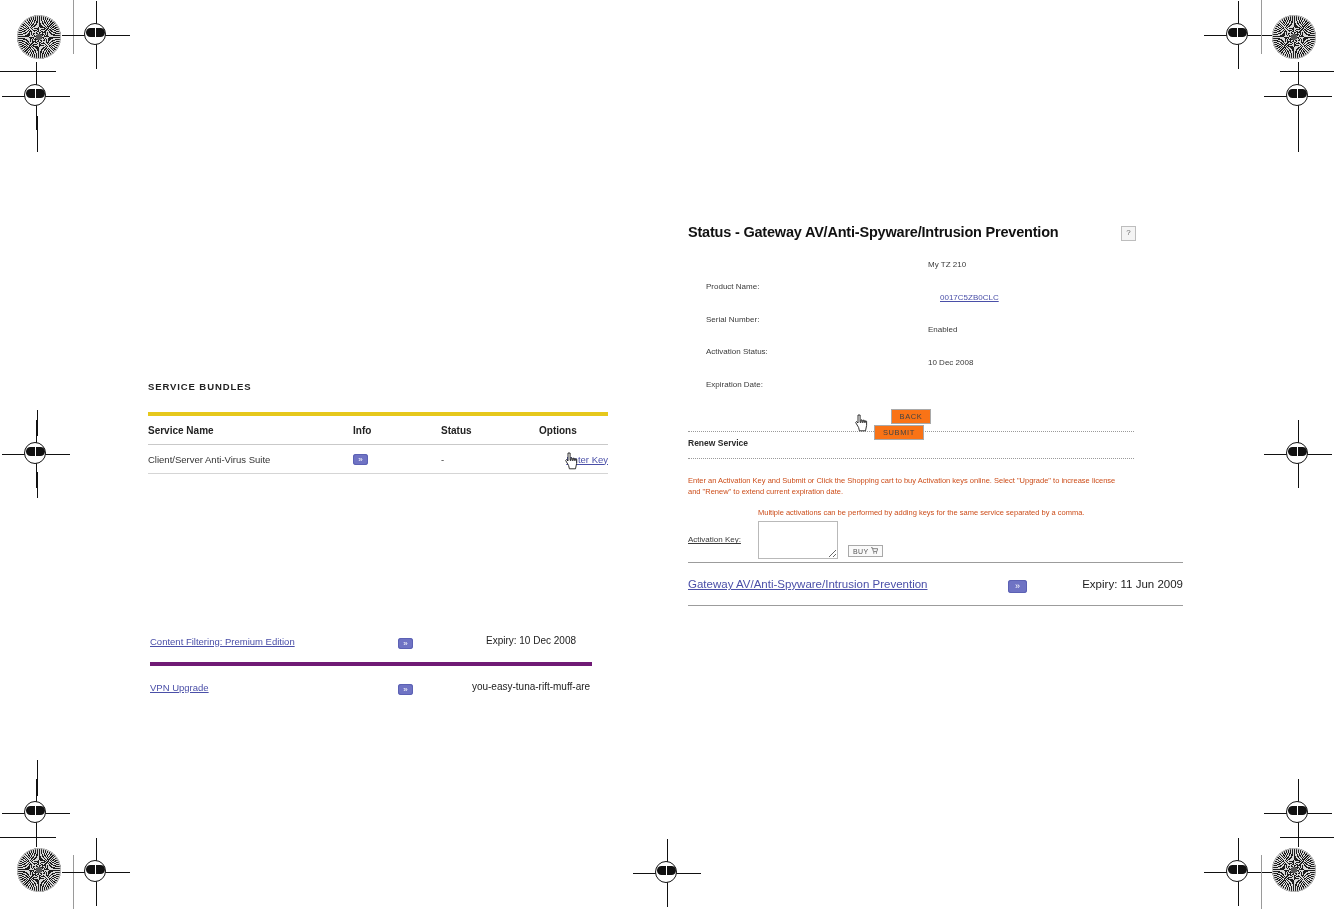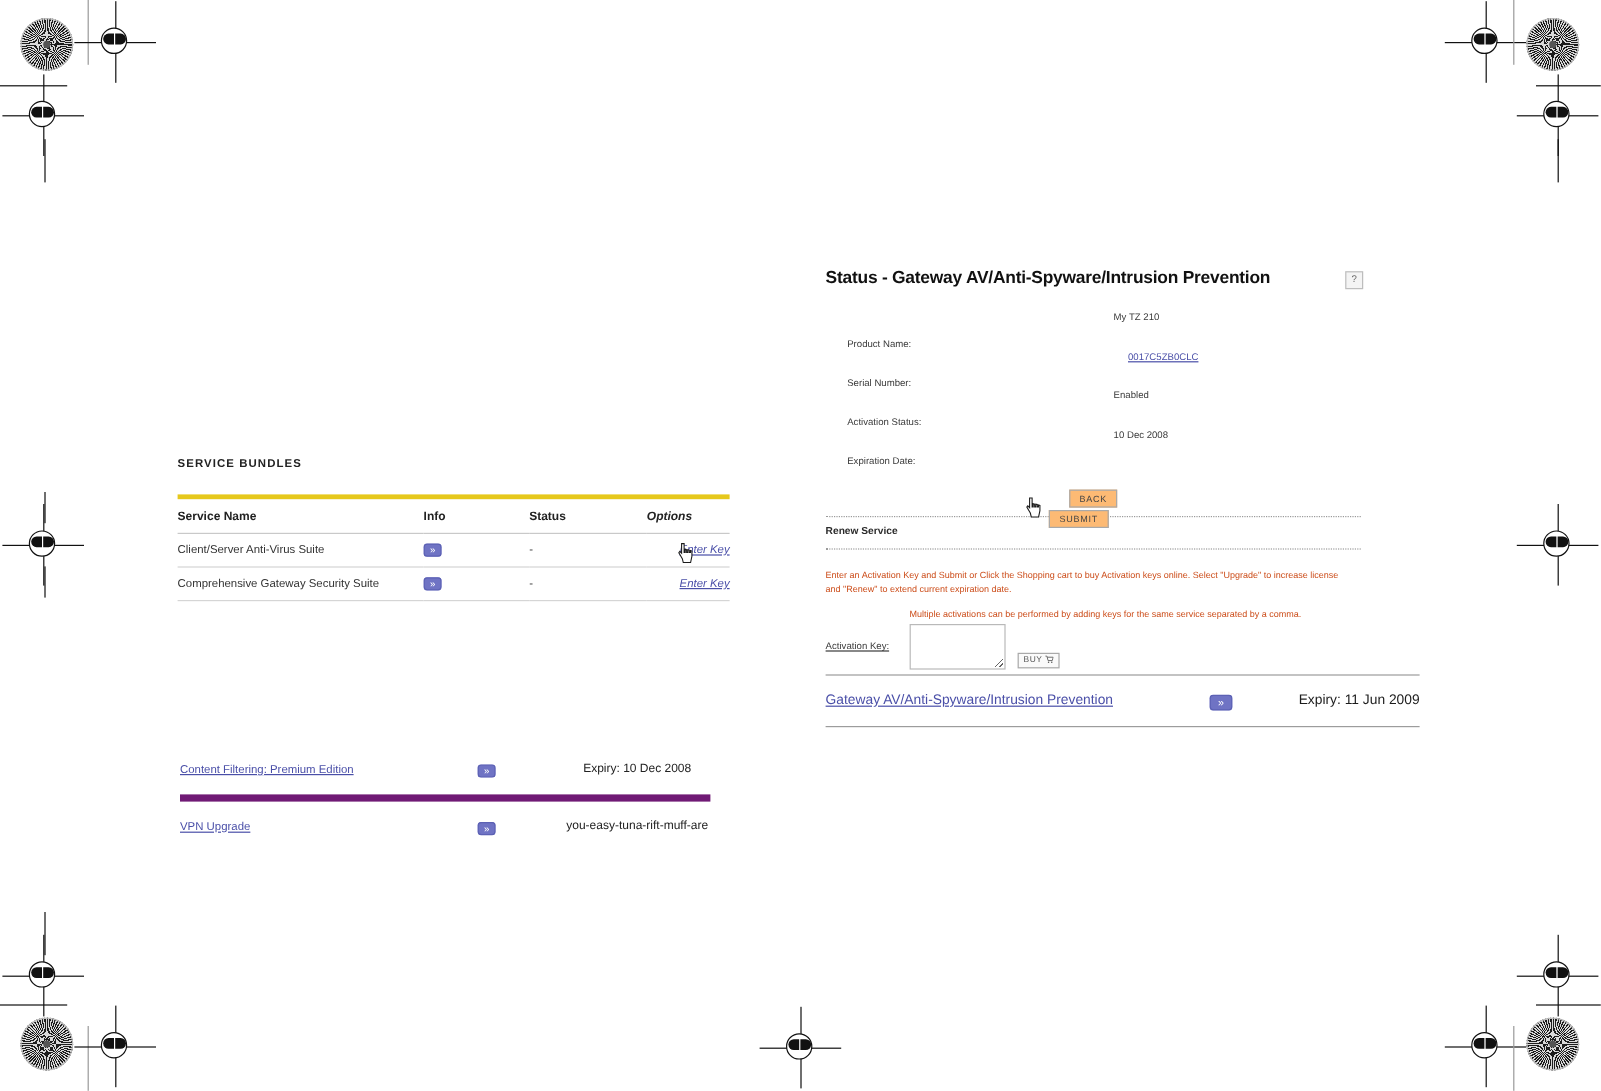"BACK" .btn-std { background: #fdba74 -> #f97316 }
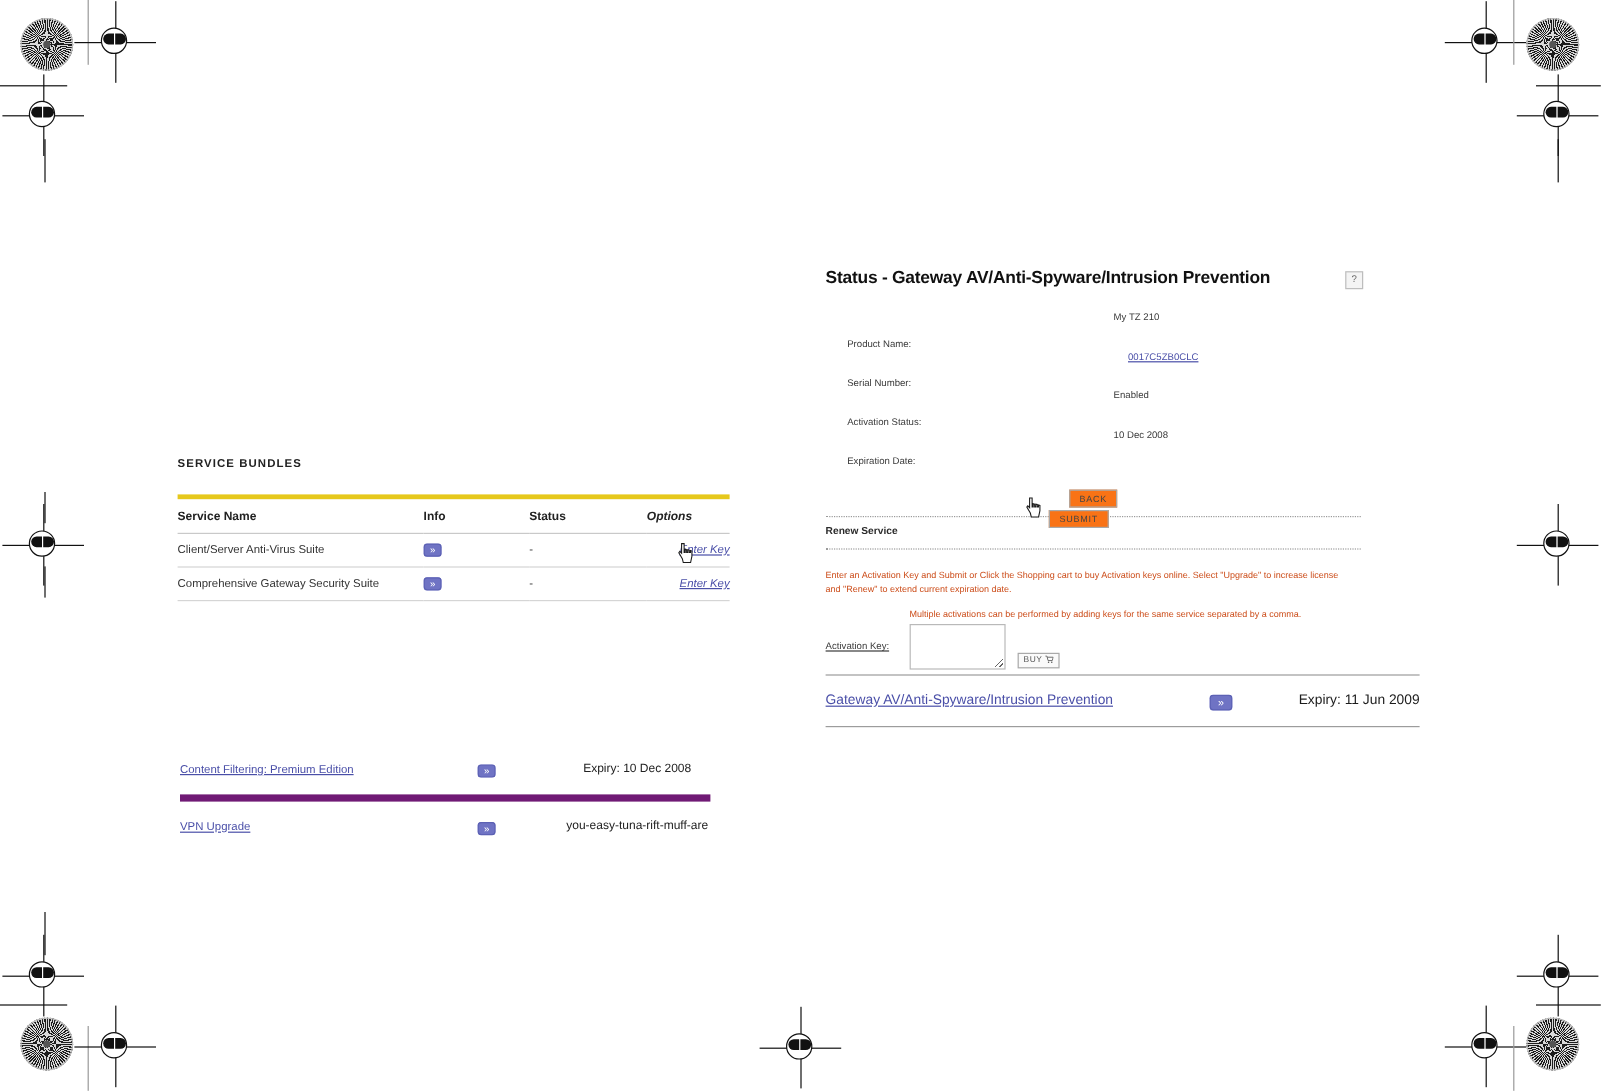"Options" .th-opts, .td-opts { font-style: italic -> none }
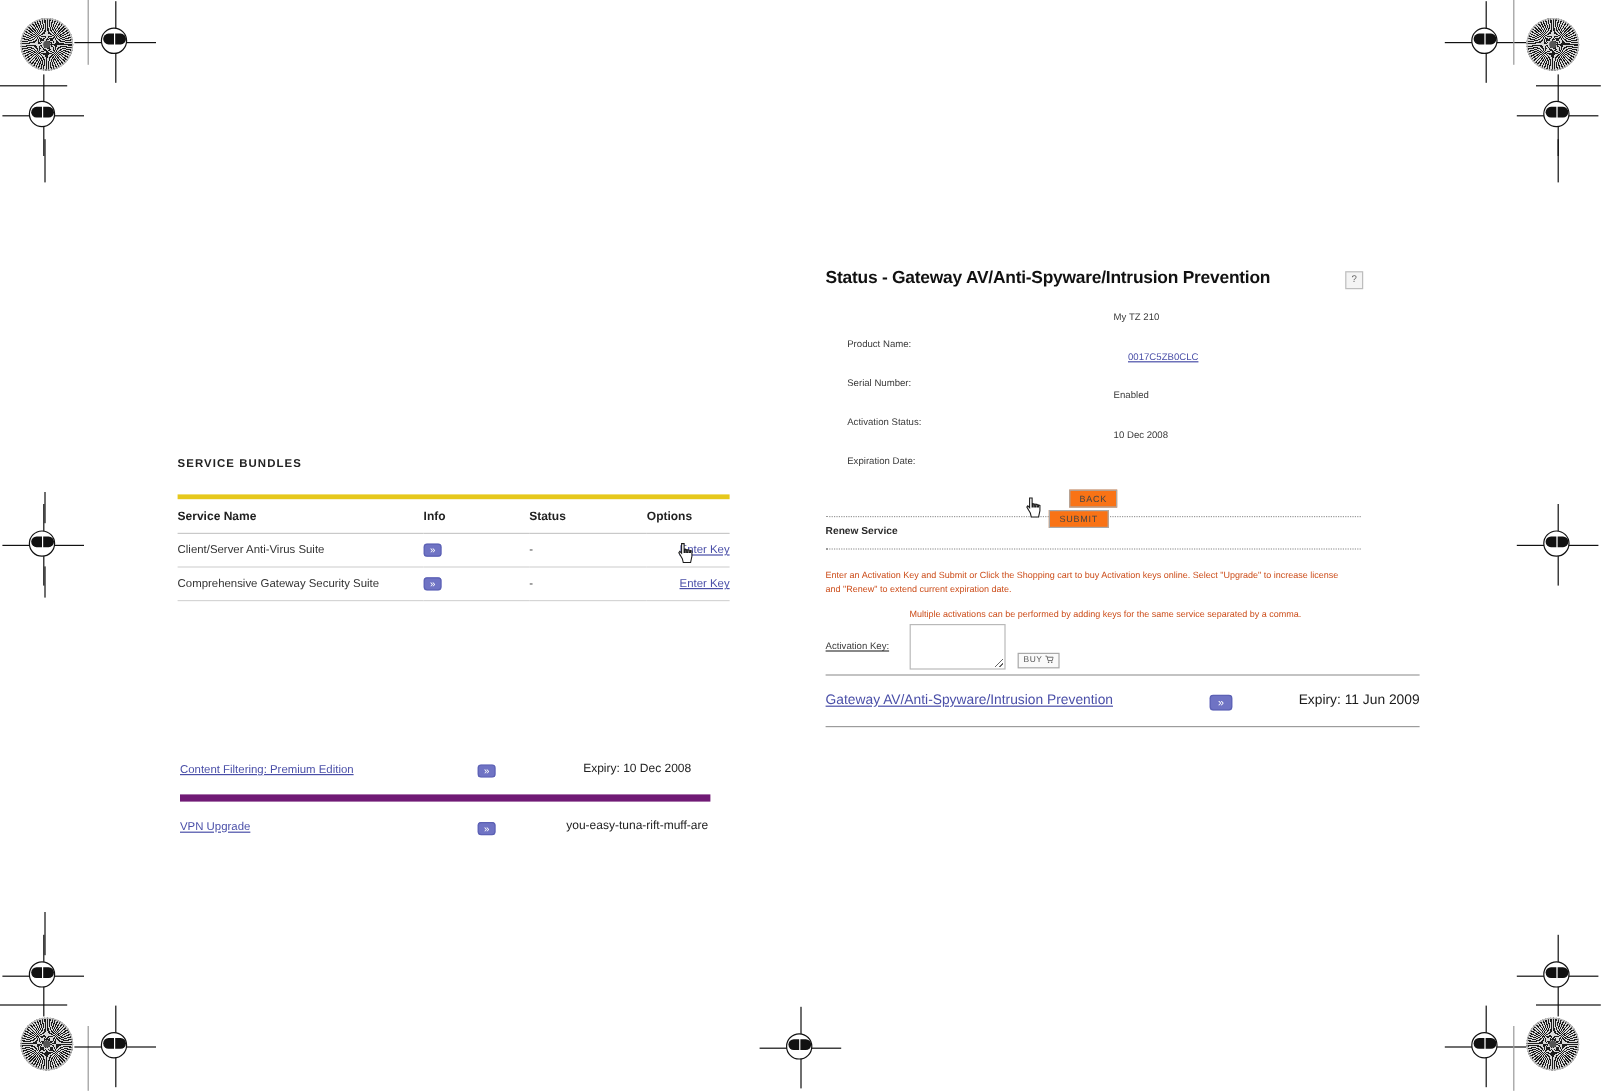"Comprehensive Gateway Security Suite" tr { html: <tr> <td>Comprehensive Gateway Security Suite</td> <td> <span>»</span> </td> <td>-</td> <td> <span>Enter Key</span> </td> </tr> -> none }
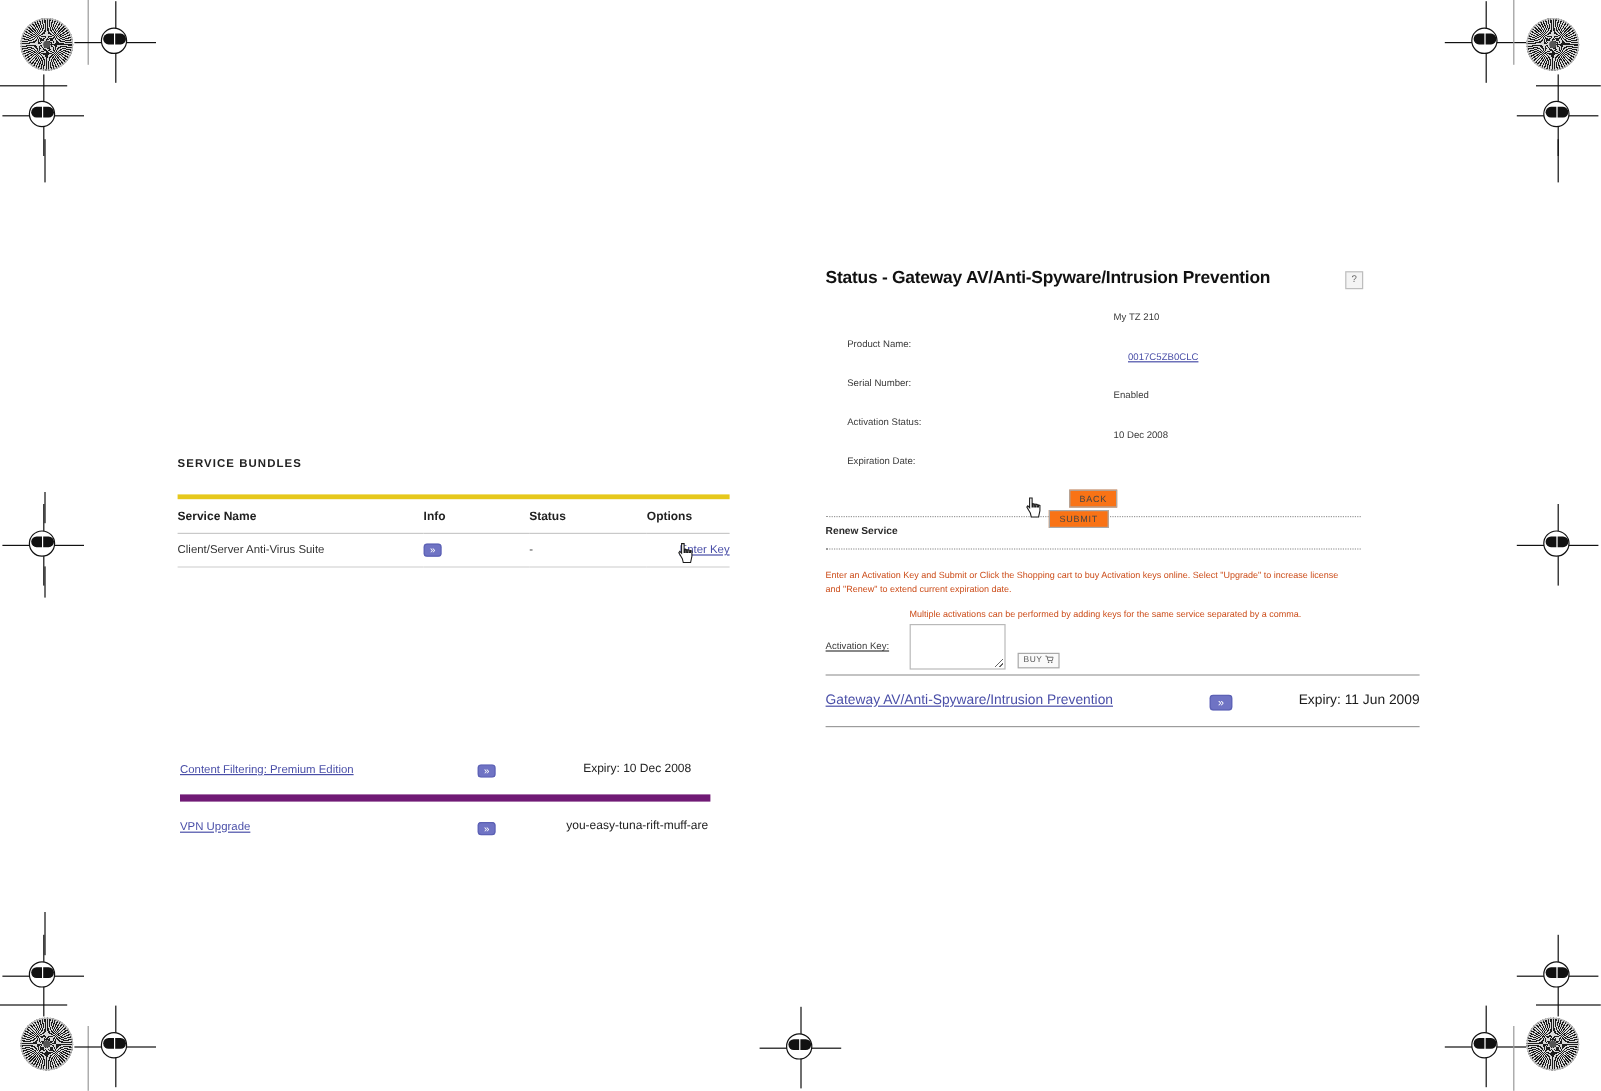"Content Filtering: Premium Edition" .lower-row { border-bottom: 6px solid #701a75 -> 4px solid #701a75 }
